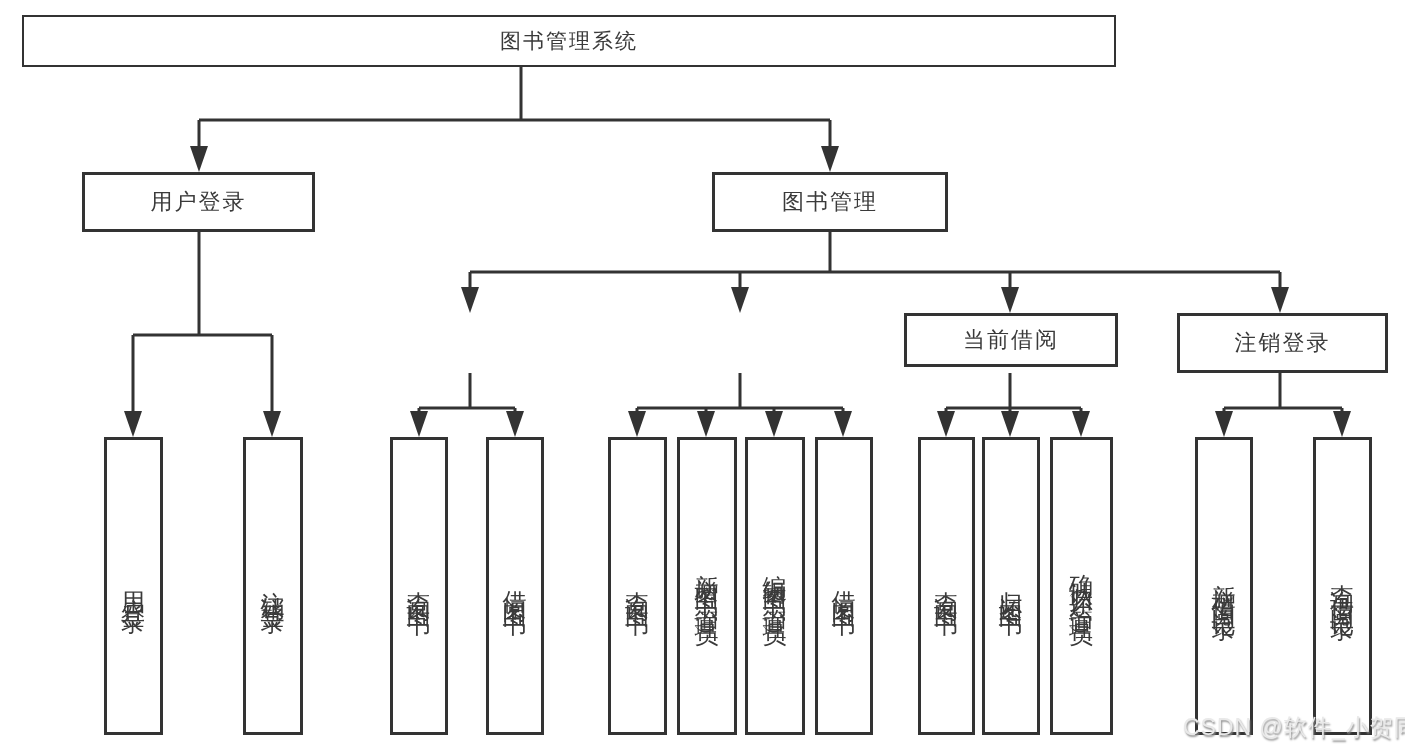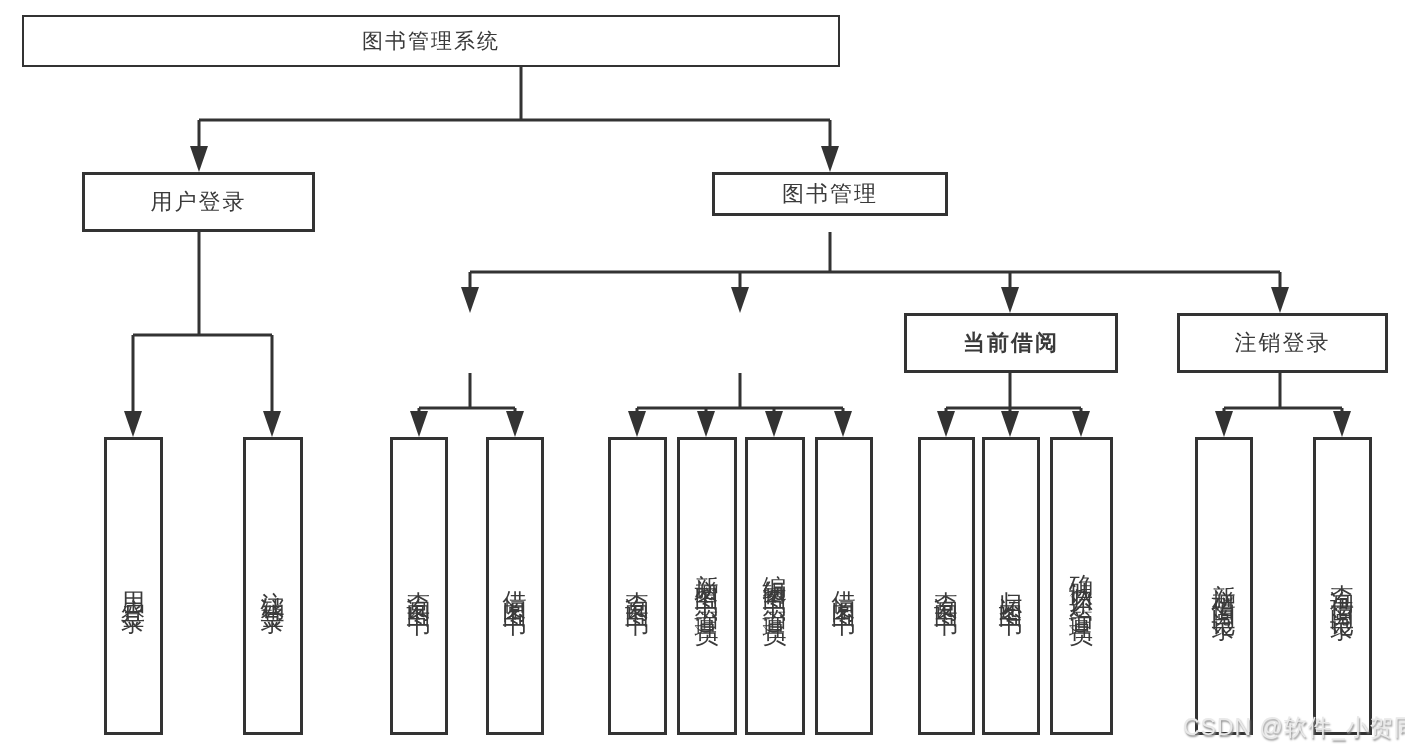"图书管理系统" div.node { width: 818px -> 1094px }
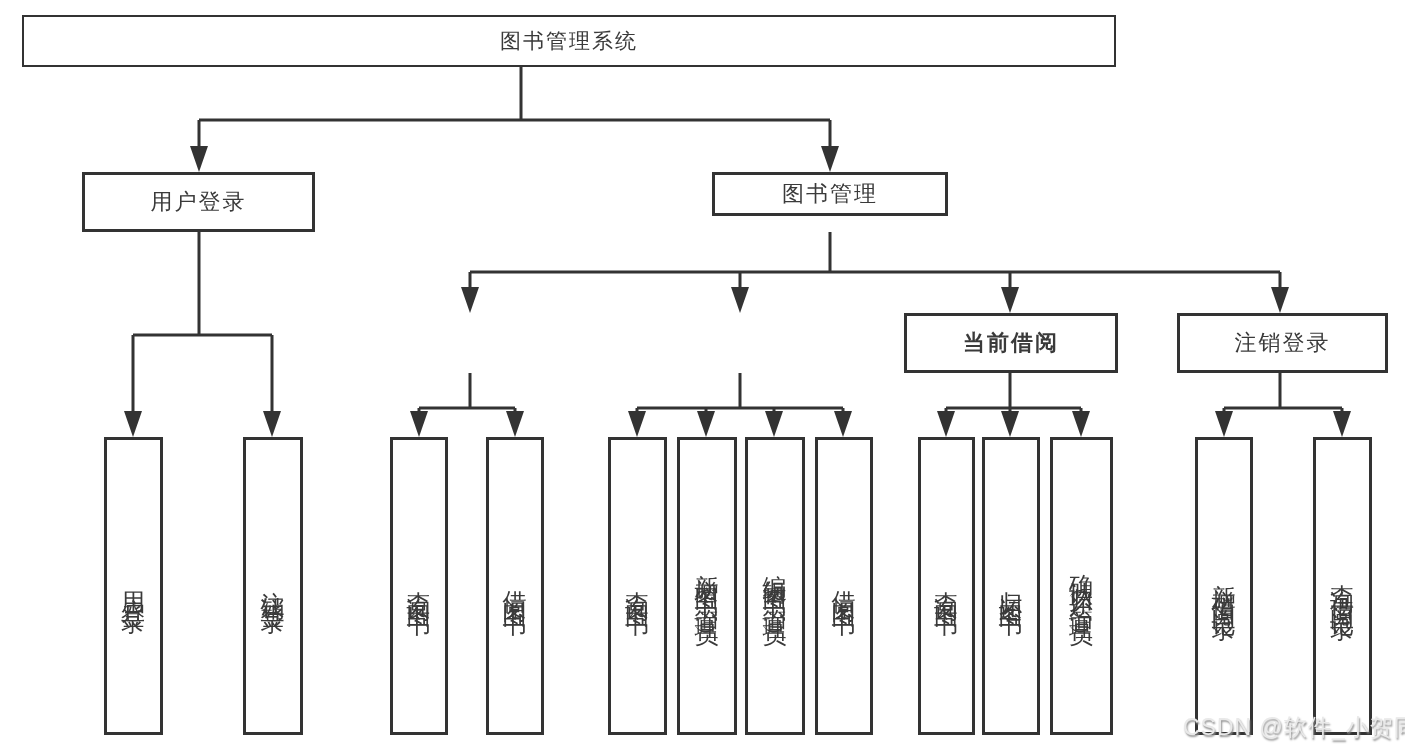"图书管理" div.node { height: 44px -> 60px }
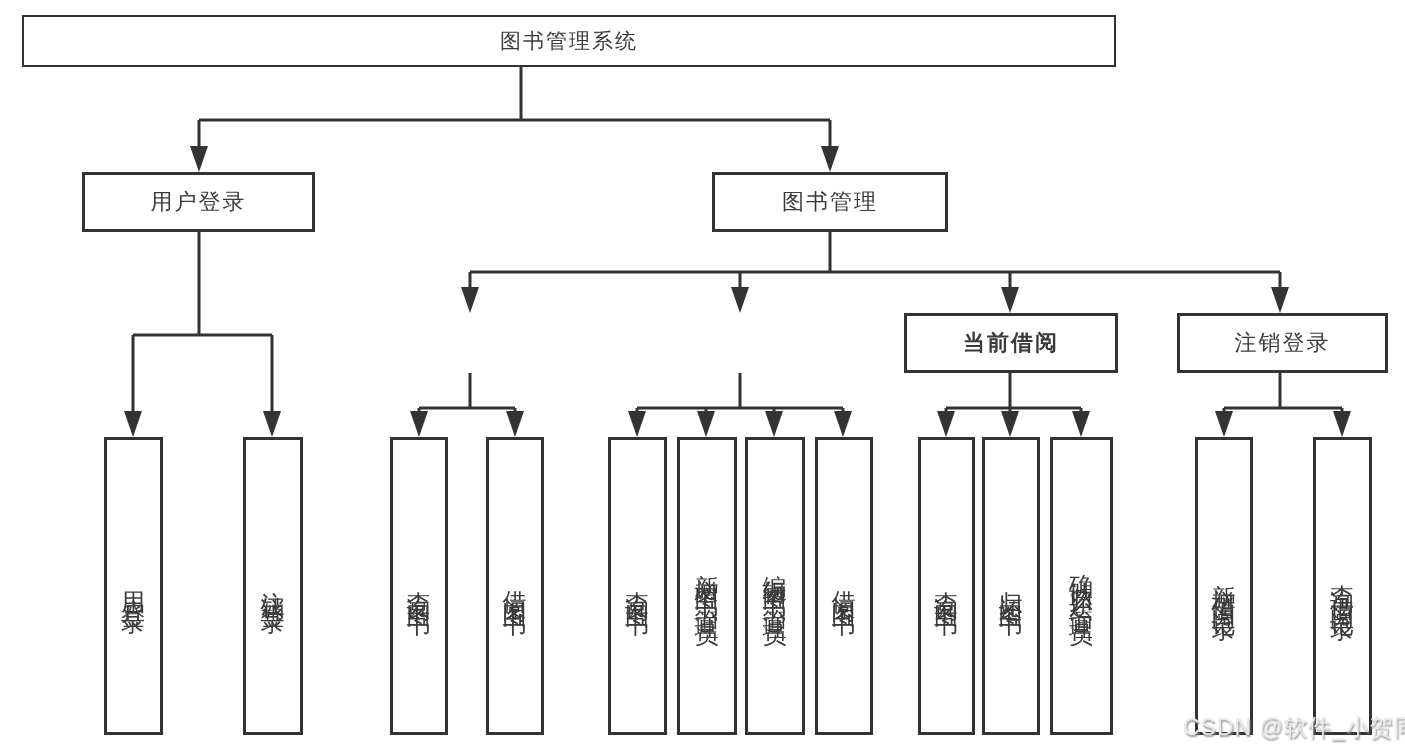"当前借阅" div.node { font-weight: bold -> none; height: 60px -> 54px }
